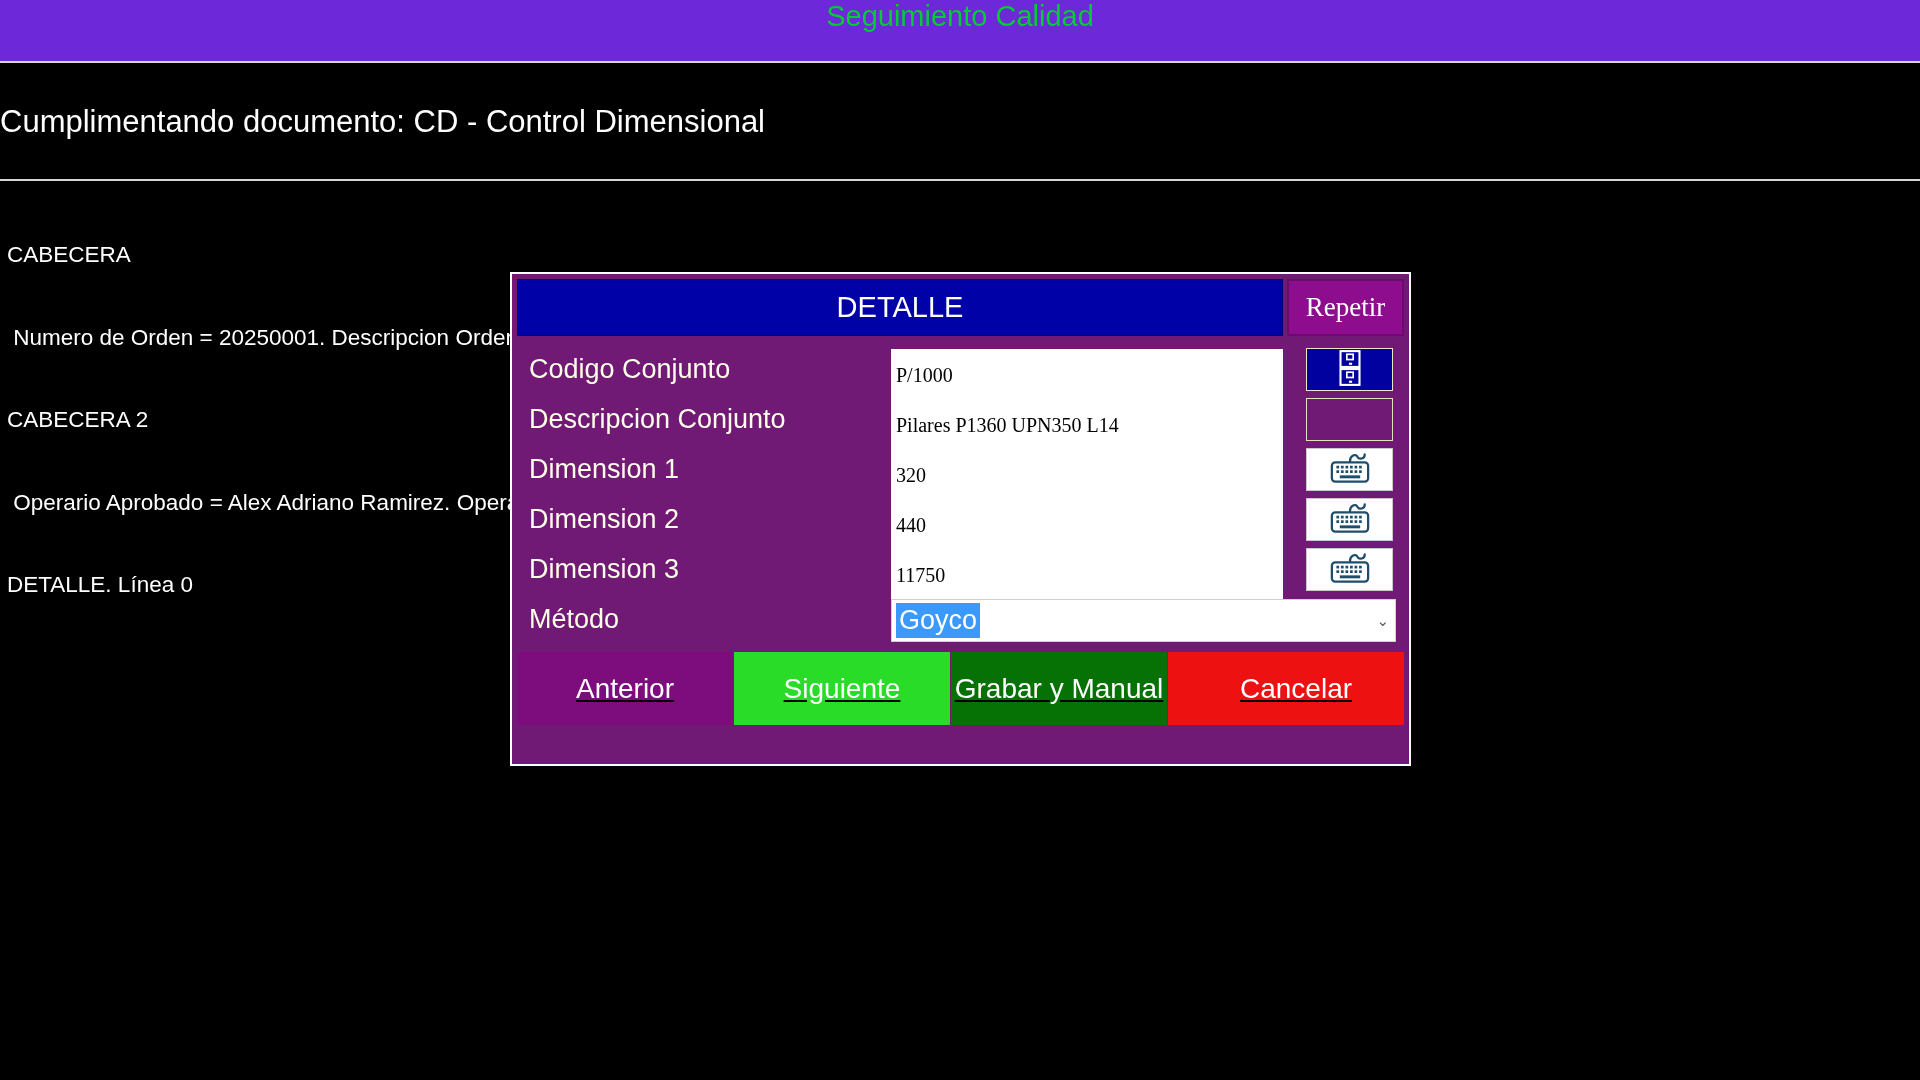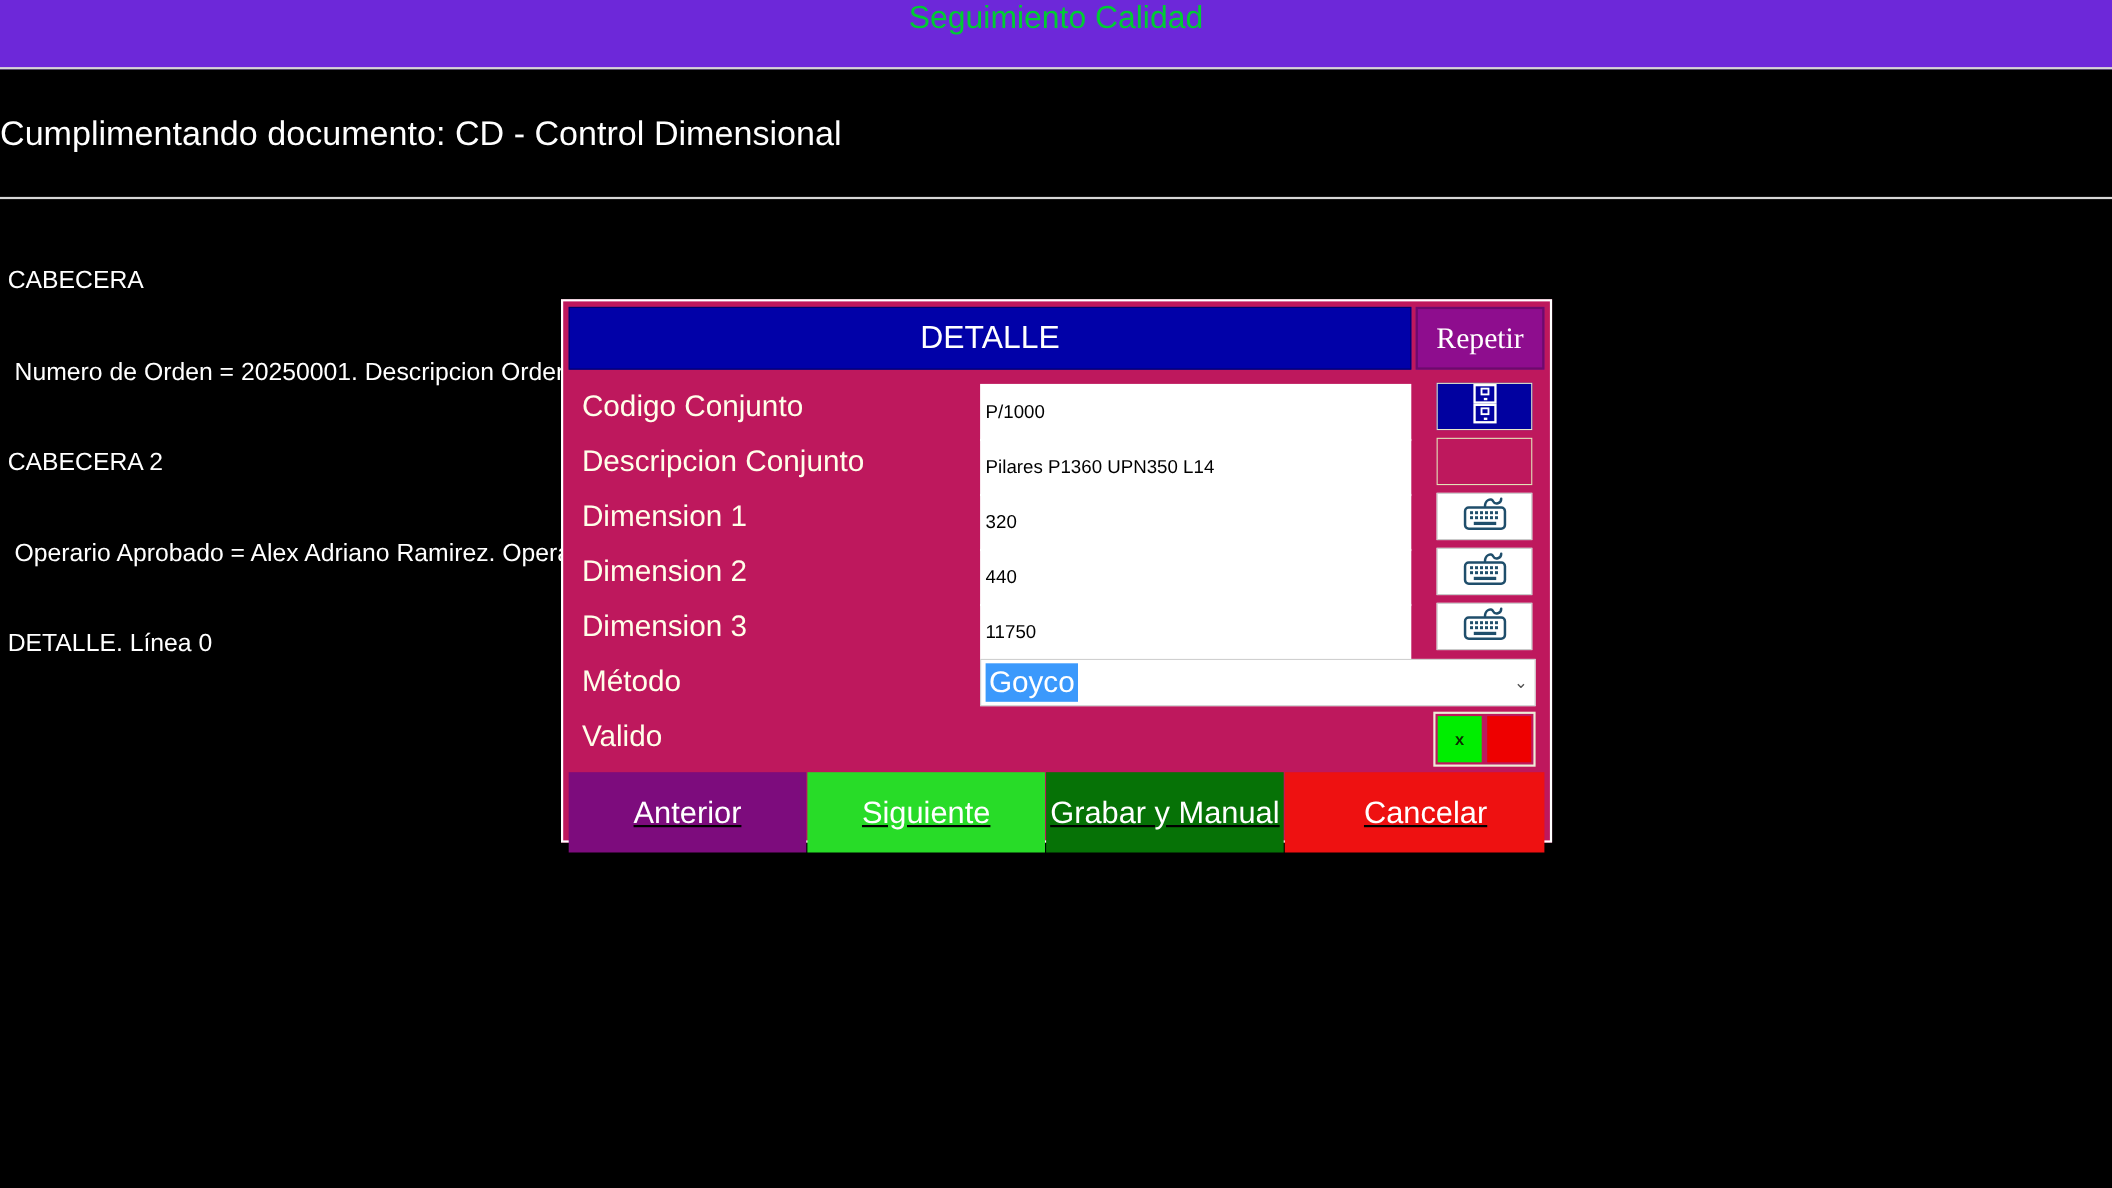"DETALLE" .dialog { background: #be185d -> #701a75 }
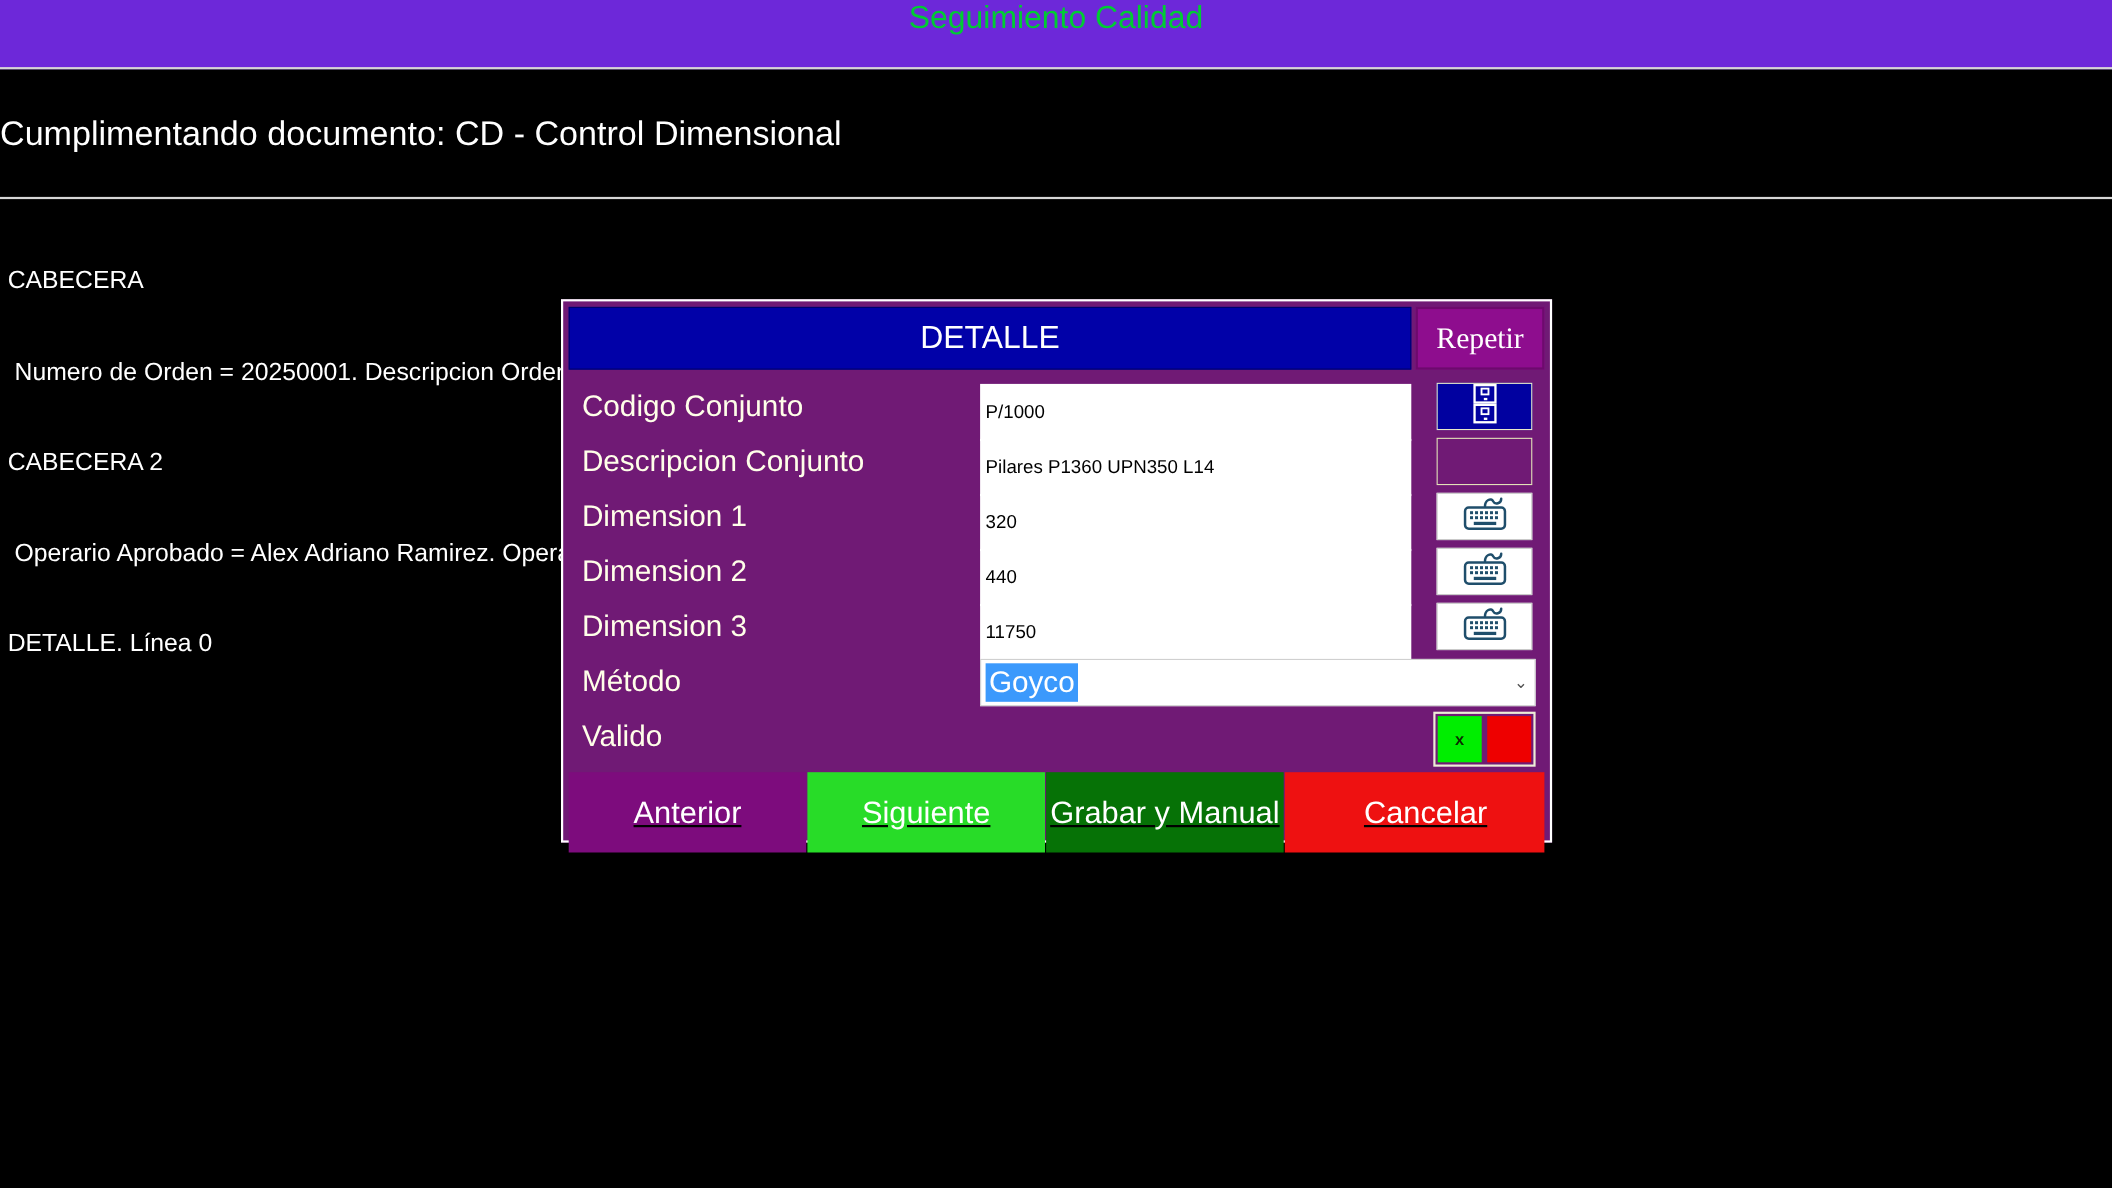"P/1000" .field { font-family: Liberation Sans, sans-serif -> Liberation Serif, serif; font-size: 17px -> 20px }
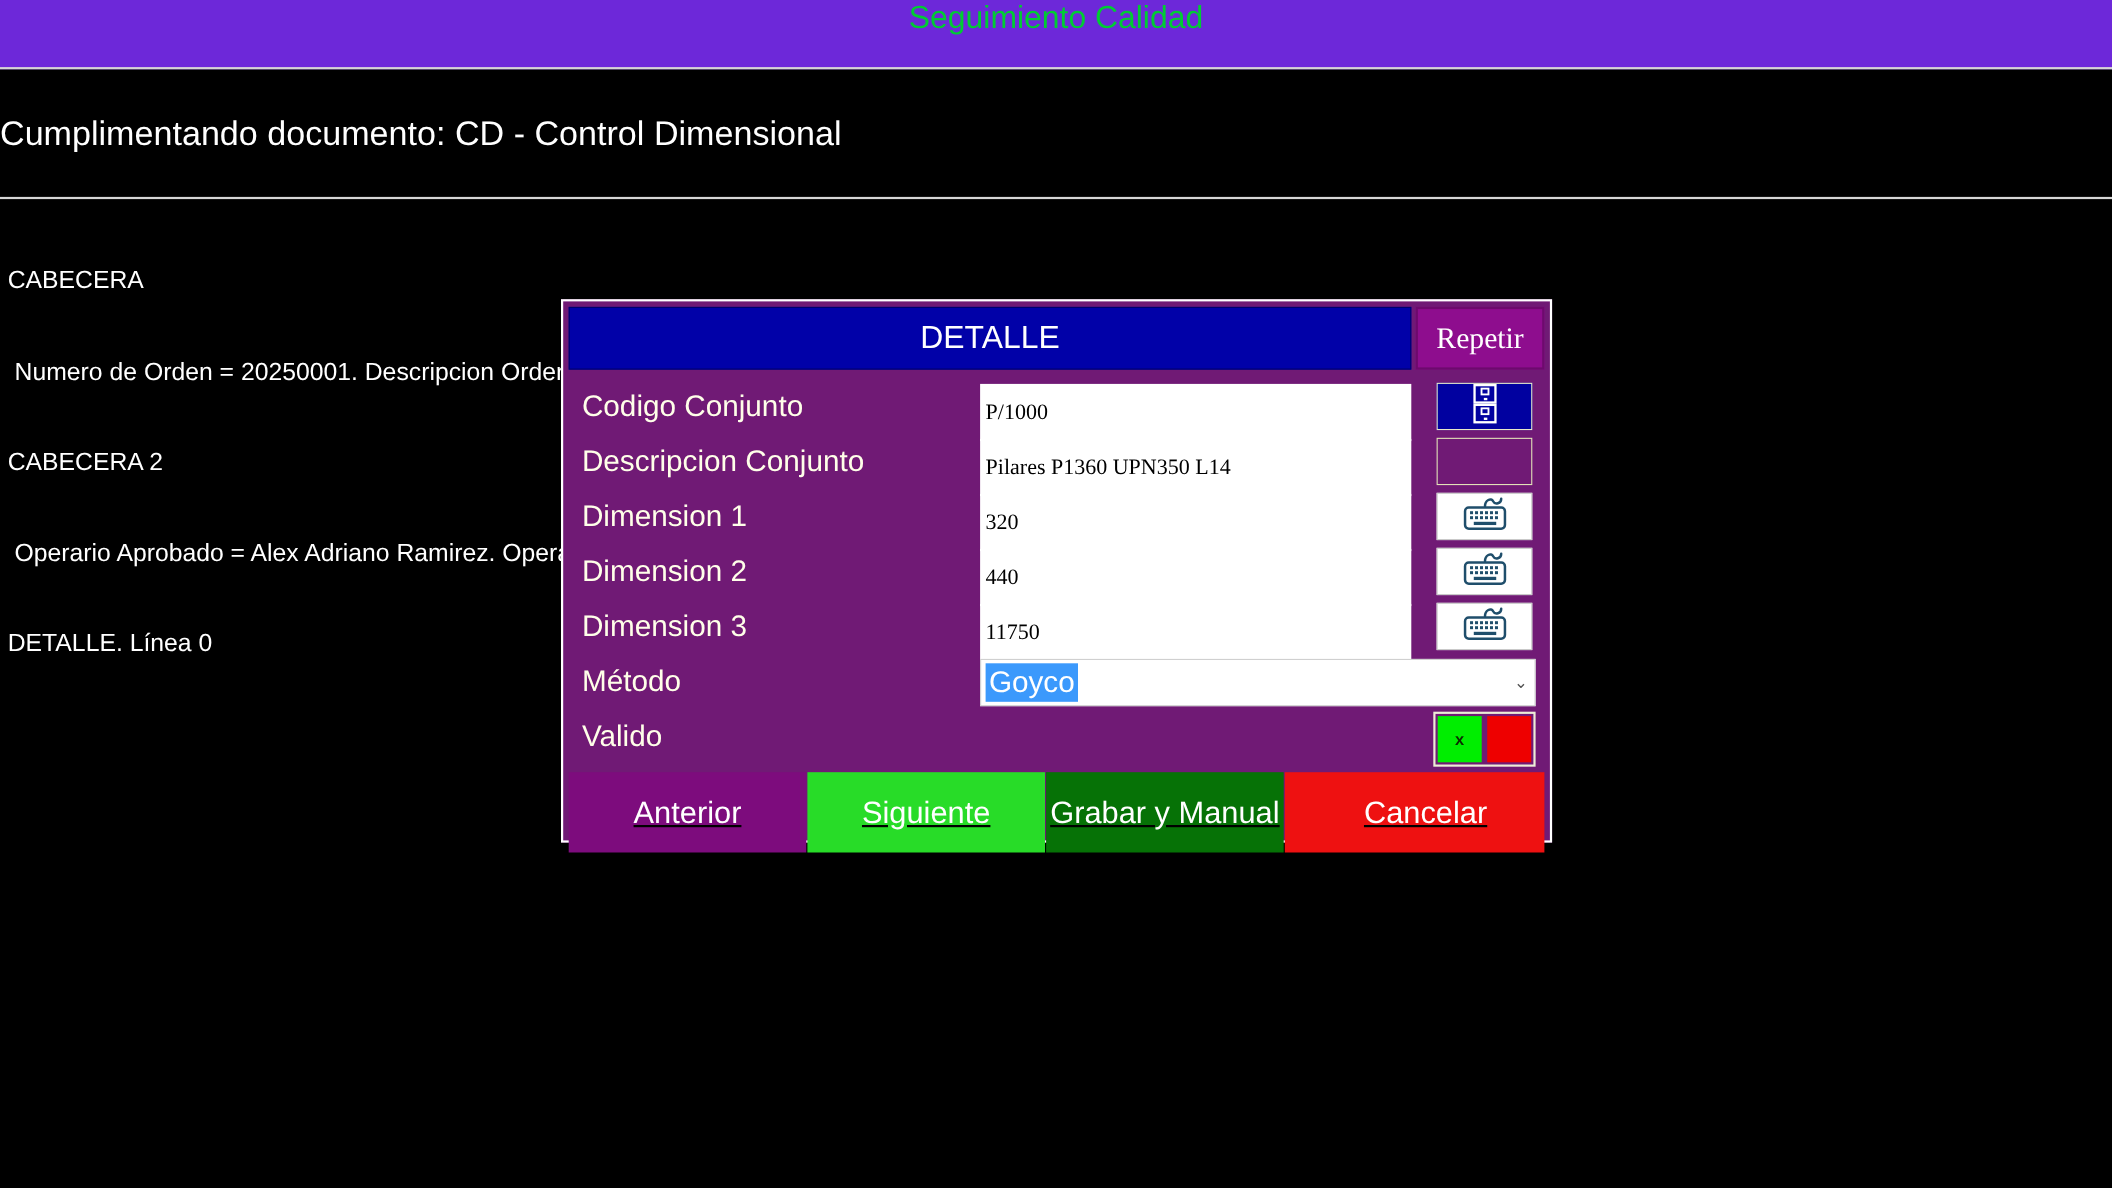"Valido" div.row { html: <div> <span>Valido</span> <div> <button>x</button> <button></button> </div> </div> -> none }
